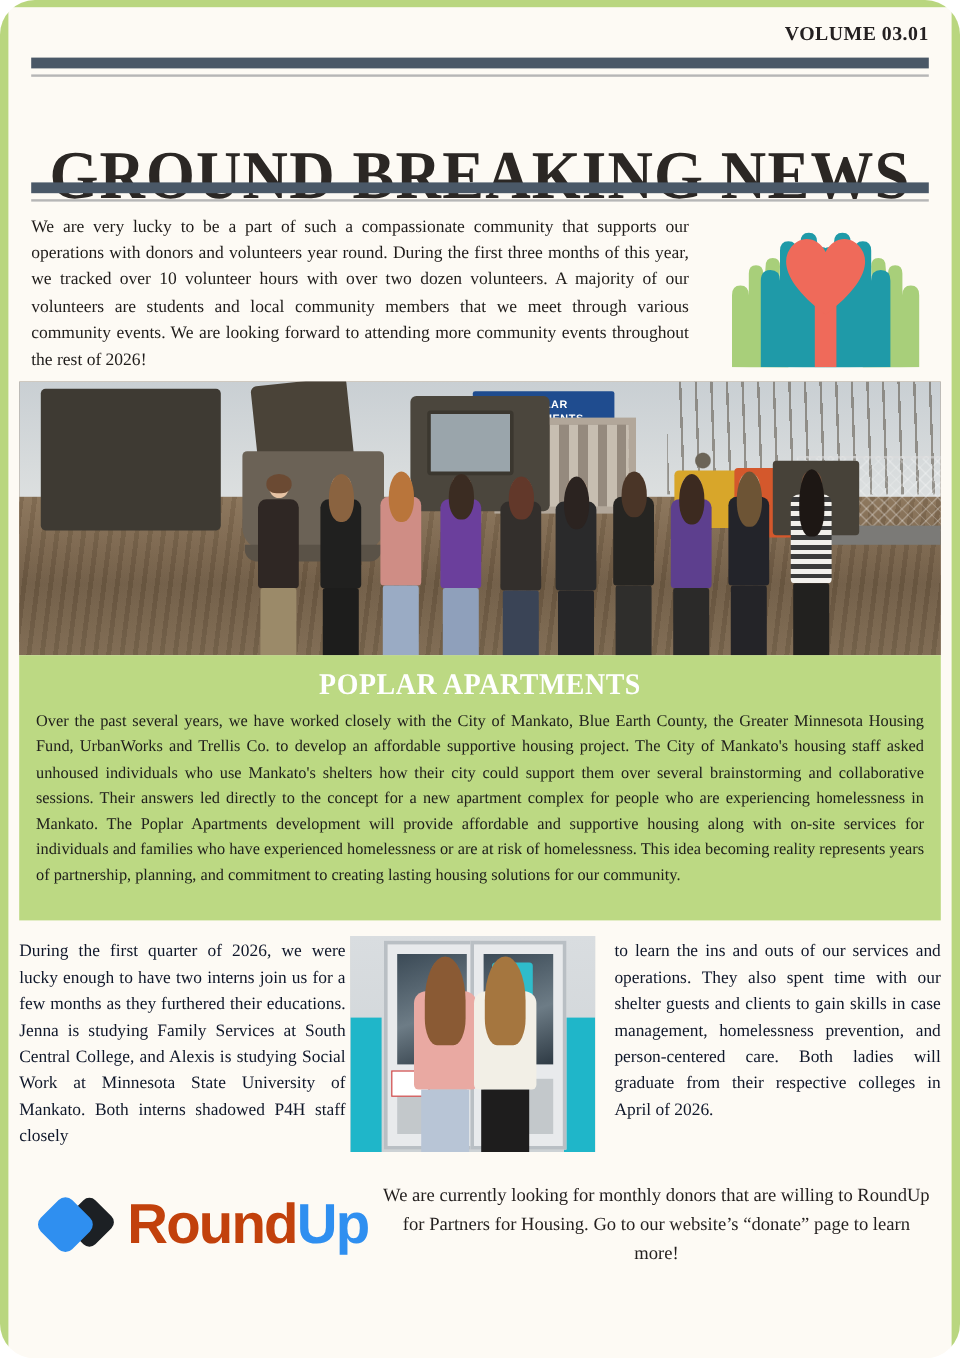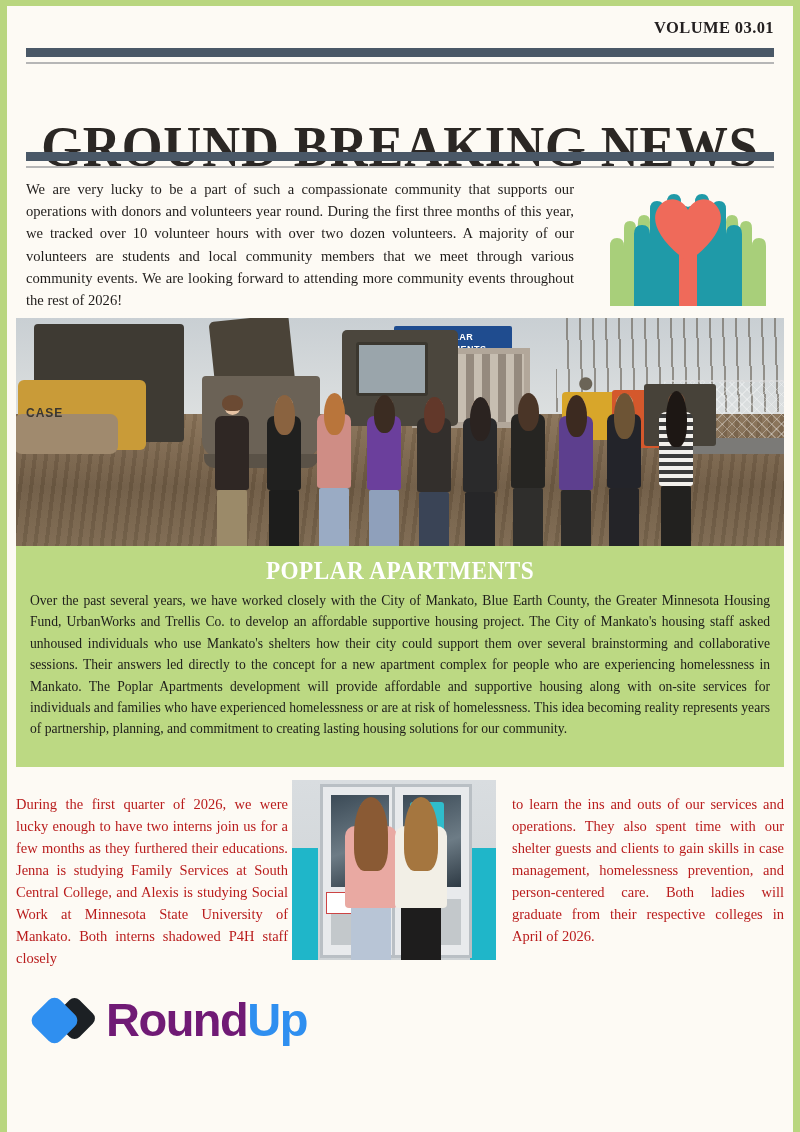"VOLUME 03.01" .page { border-radius: none -> 29px }
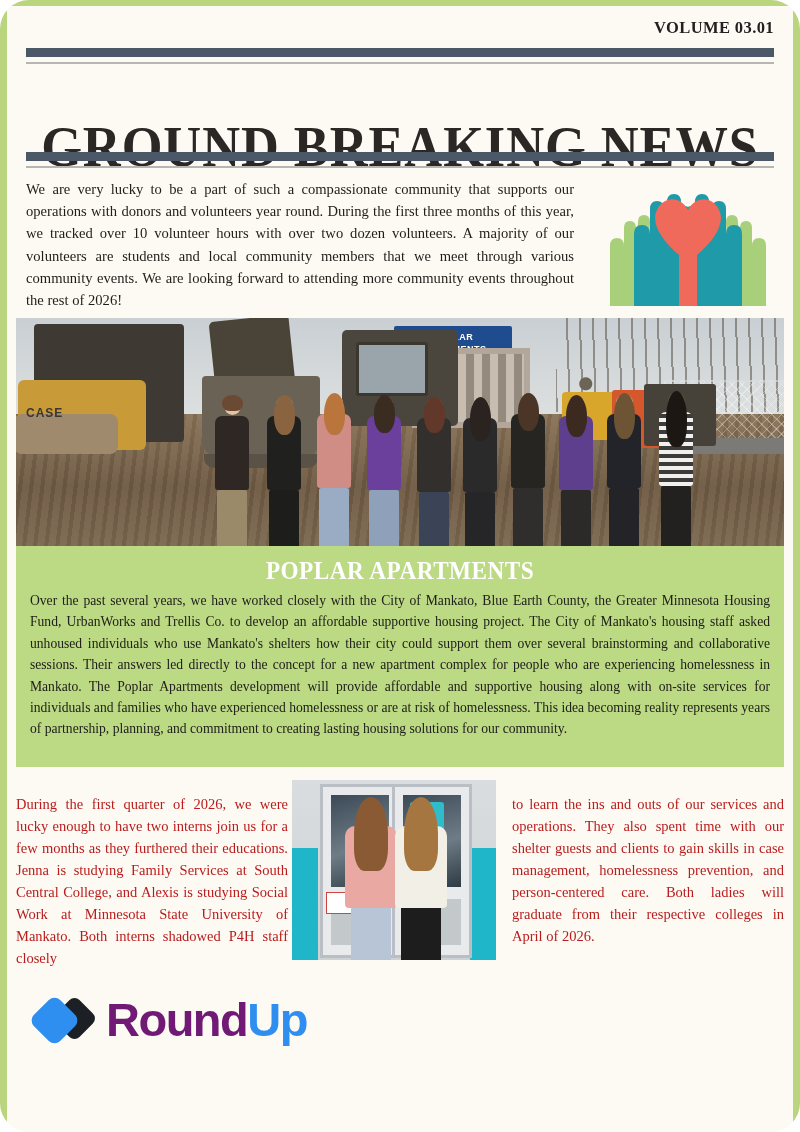"CASE" div.roller { html: <div> <div></div> <div>CASE</div> </div> -> none }
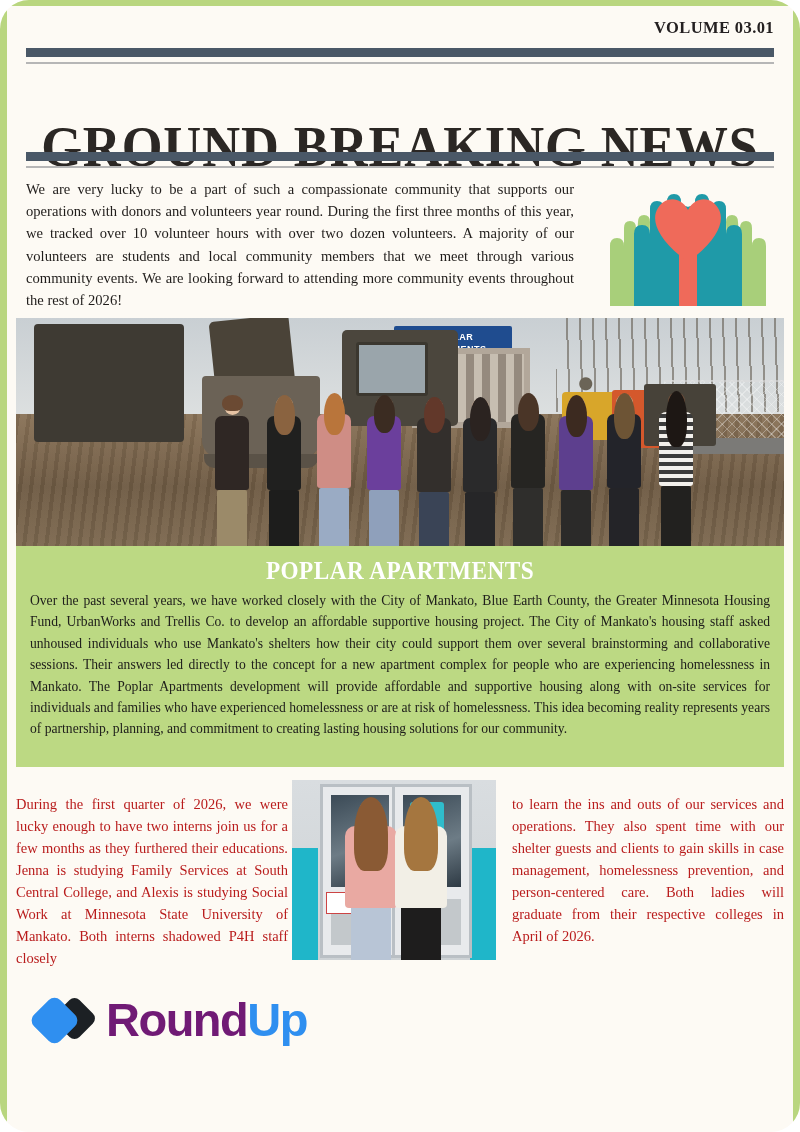"During the first quarter of" .col-text { color: #b91c1c -> #0f172a; top: 15px -> 4px }
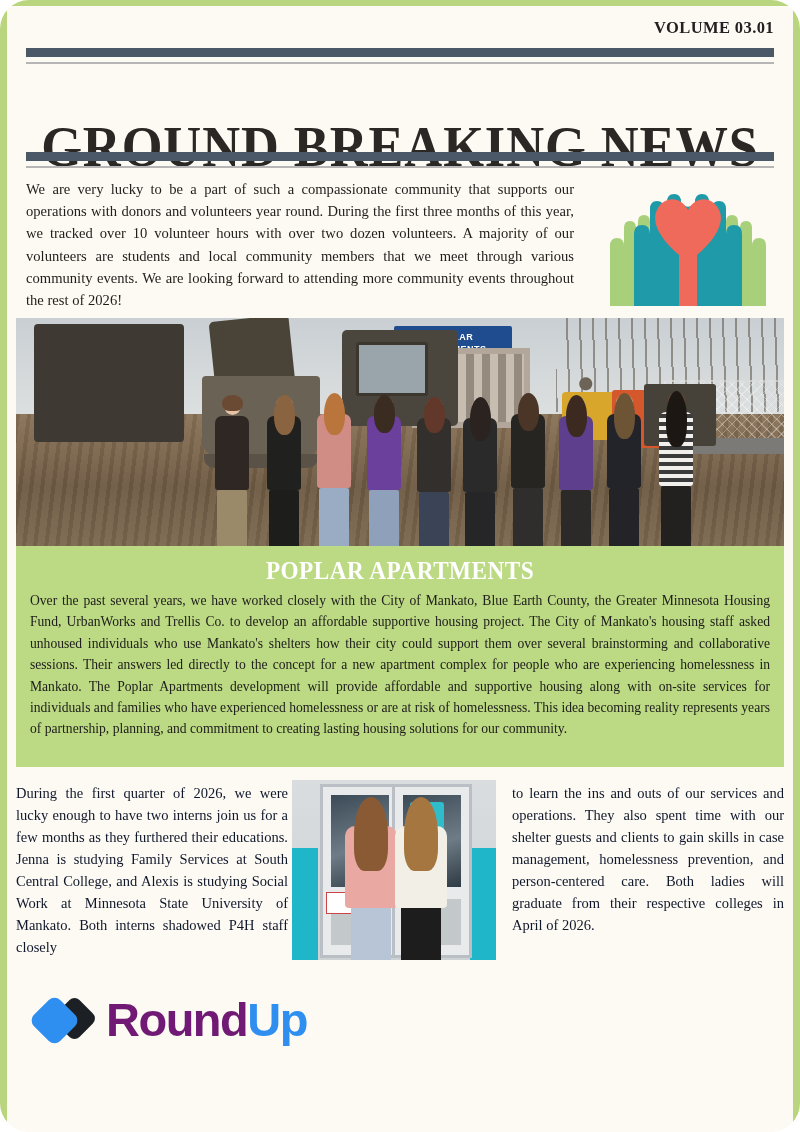"Round" .ru-round { color: #701a75 -> #c2410c }
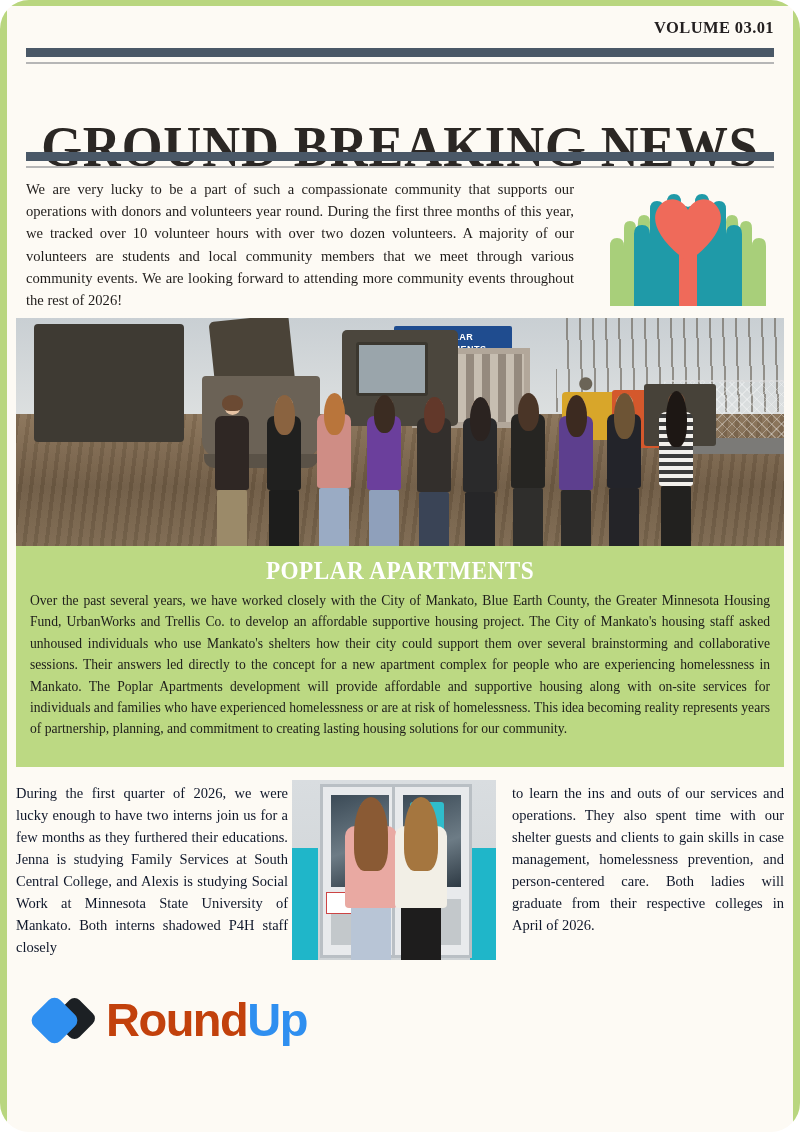"We are currently looking for" div.donor-text { html: none -> <div>We are currently looking for monthly donors that are willing to RoundUp for Partners for Housing. Go to our website’s “donate” page to learn more!</div> }
